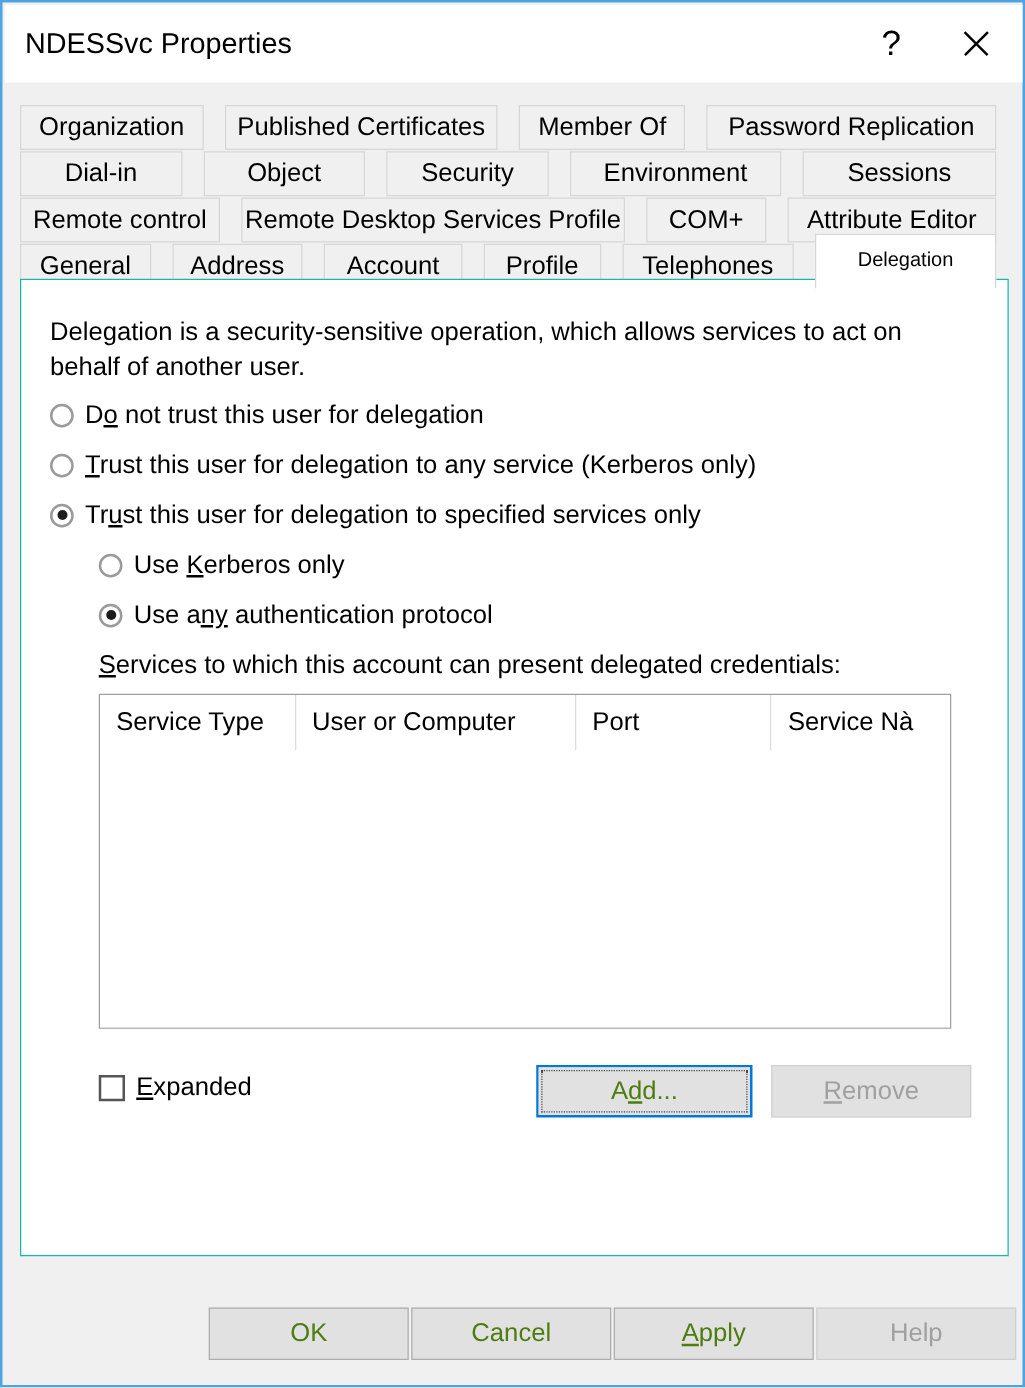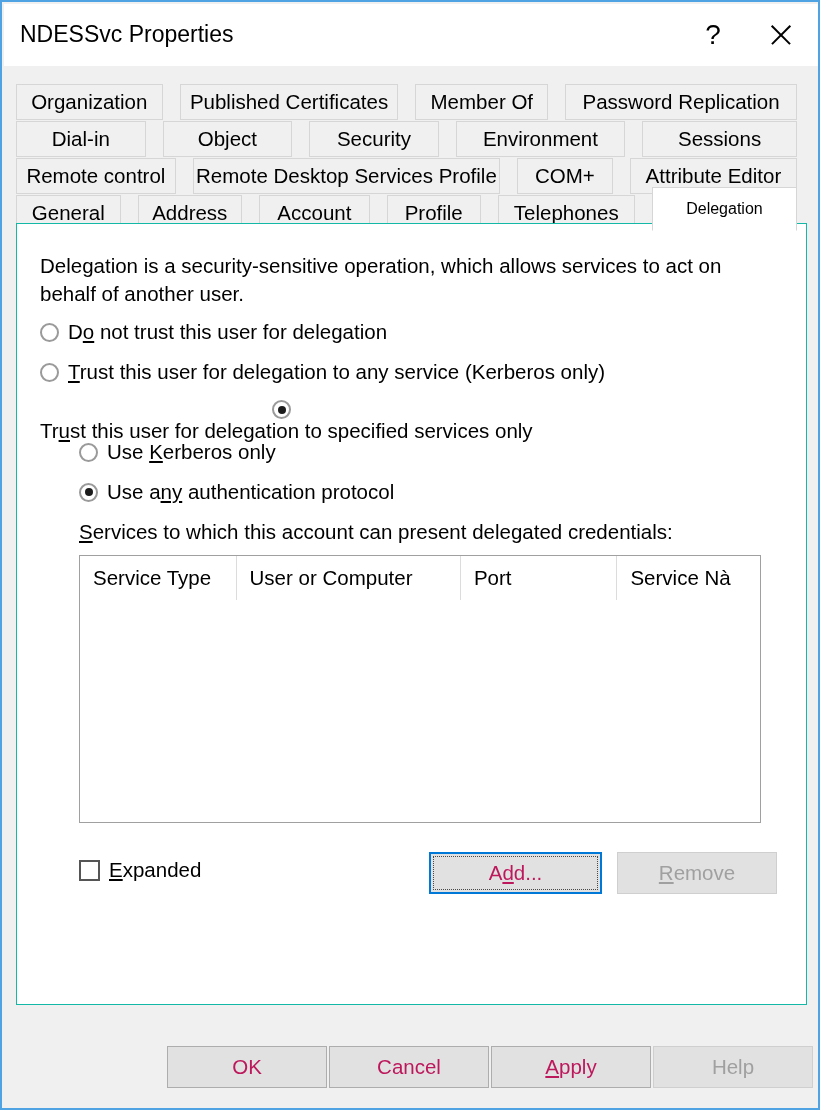"Trust this user for delegation to specified" #radio-specified { flex-direction: column -> none }
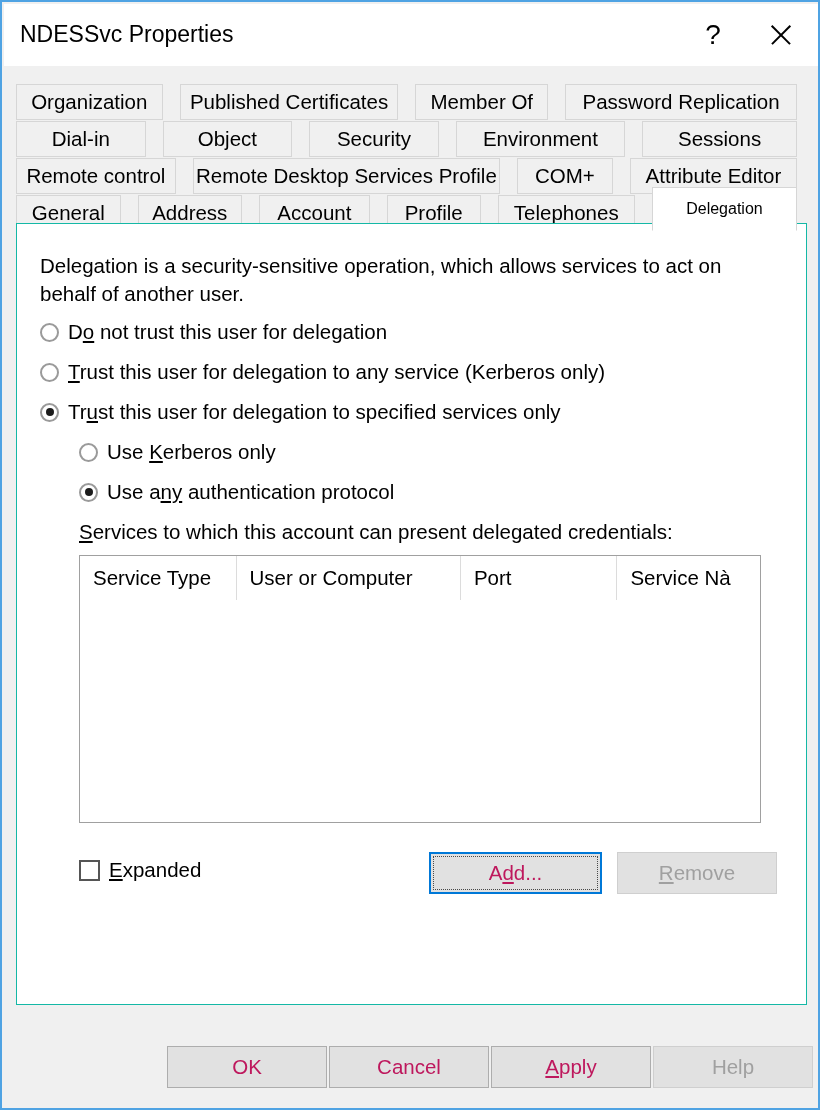"A d..." .btn { color: #be185d -> #4d7c0f }
